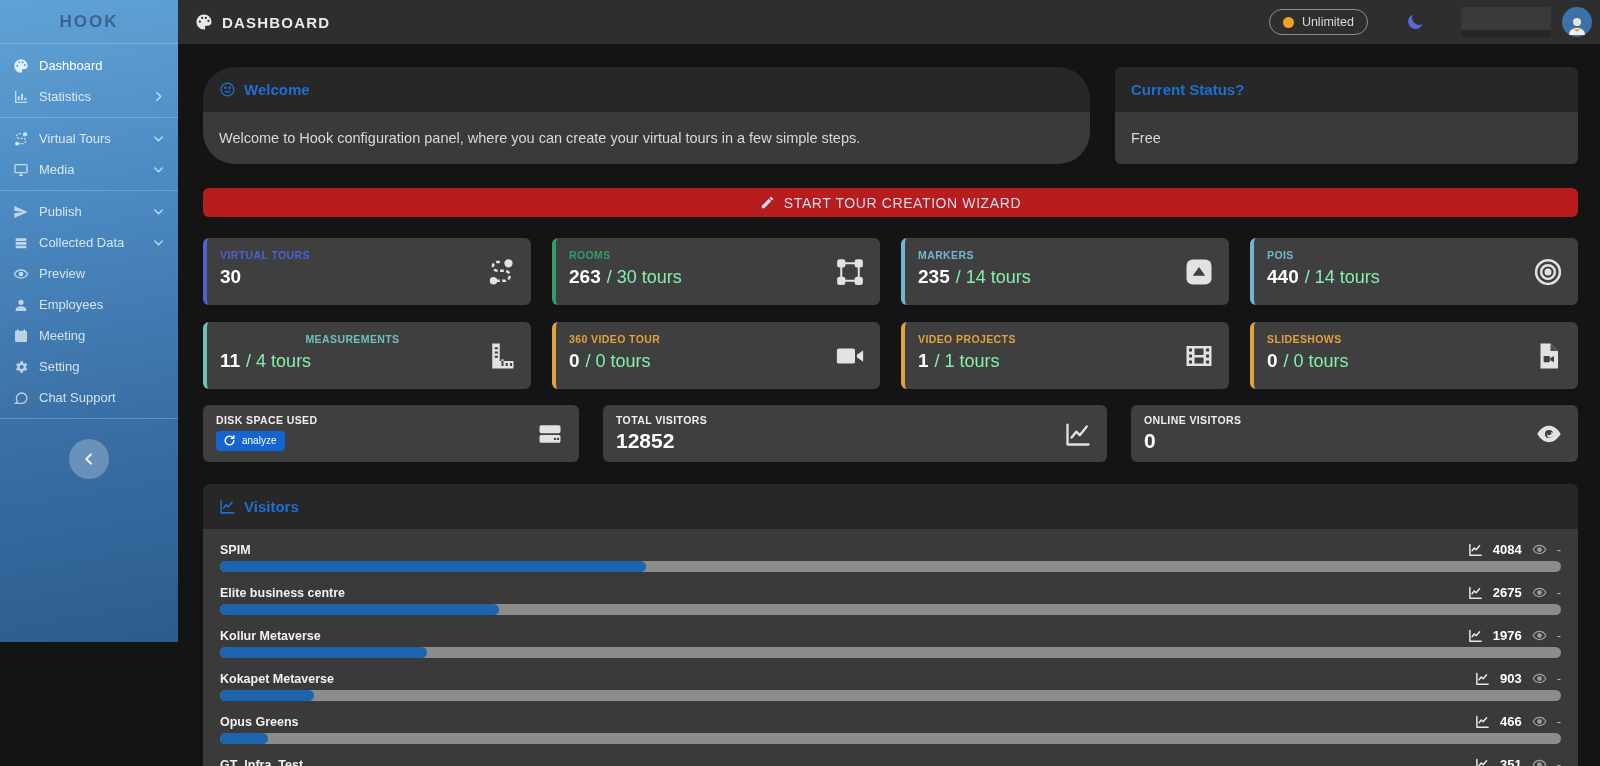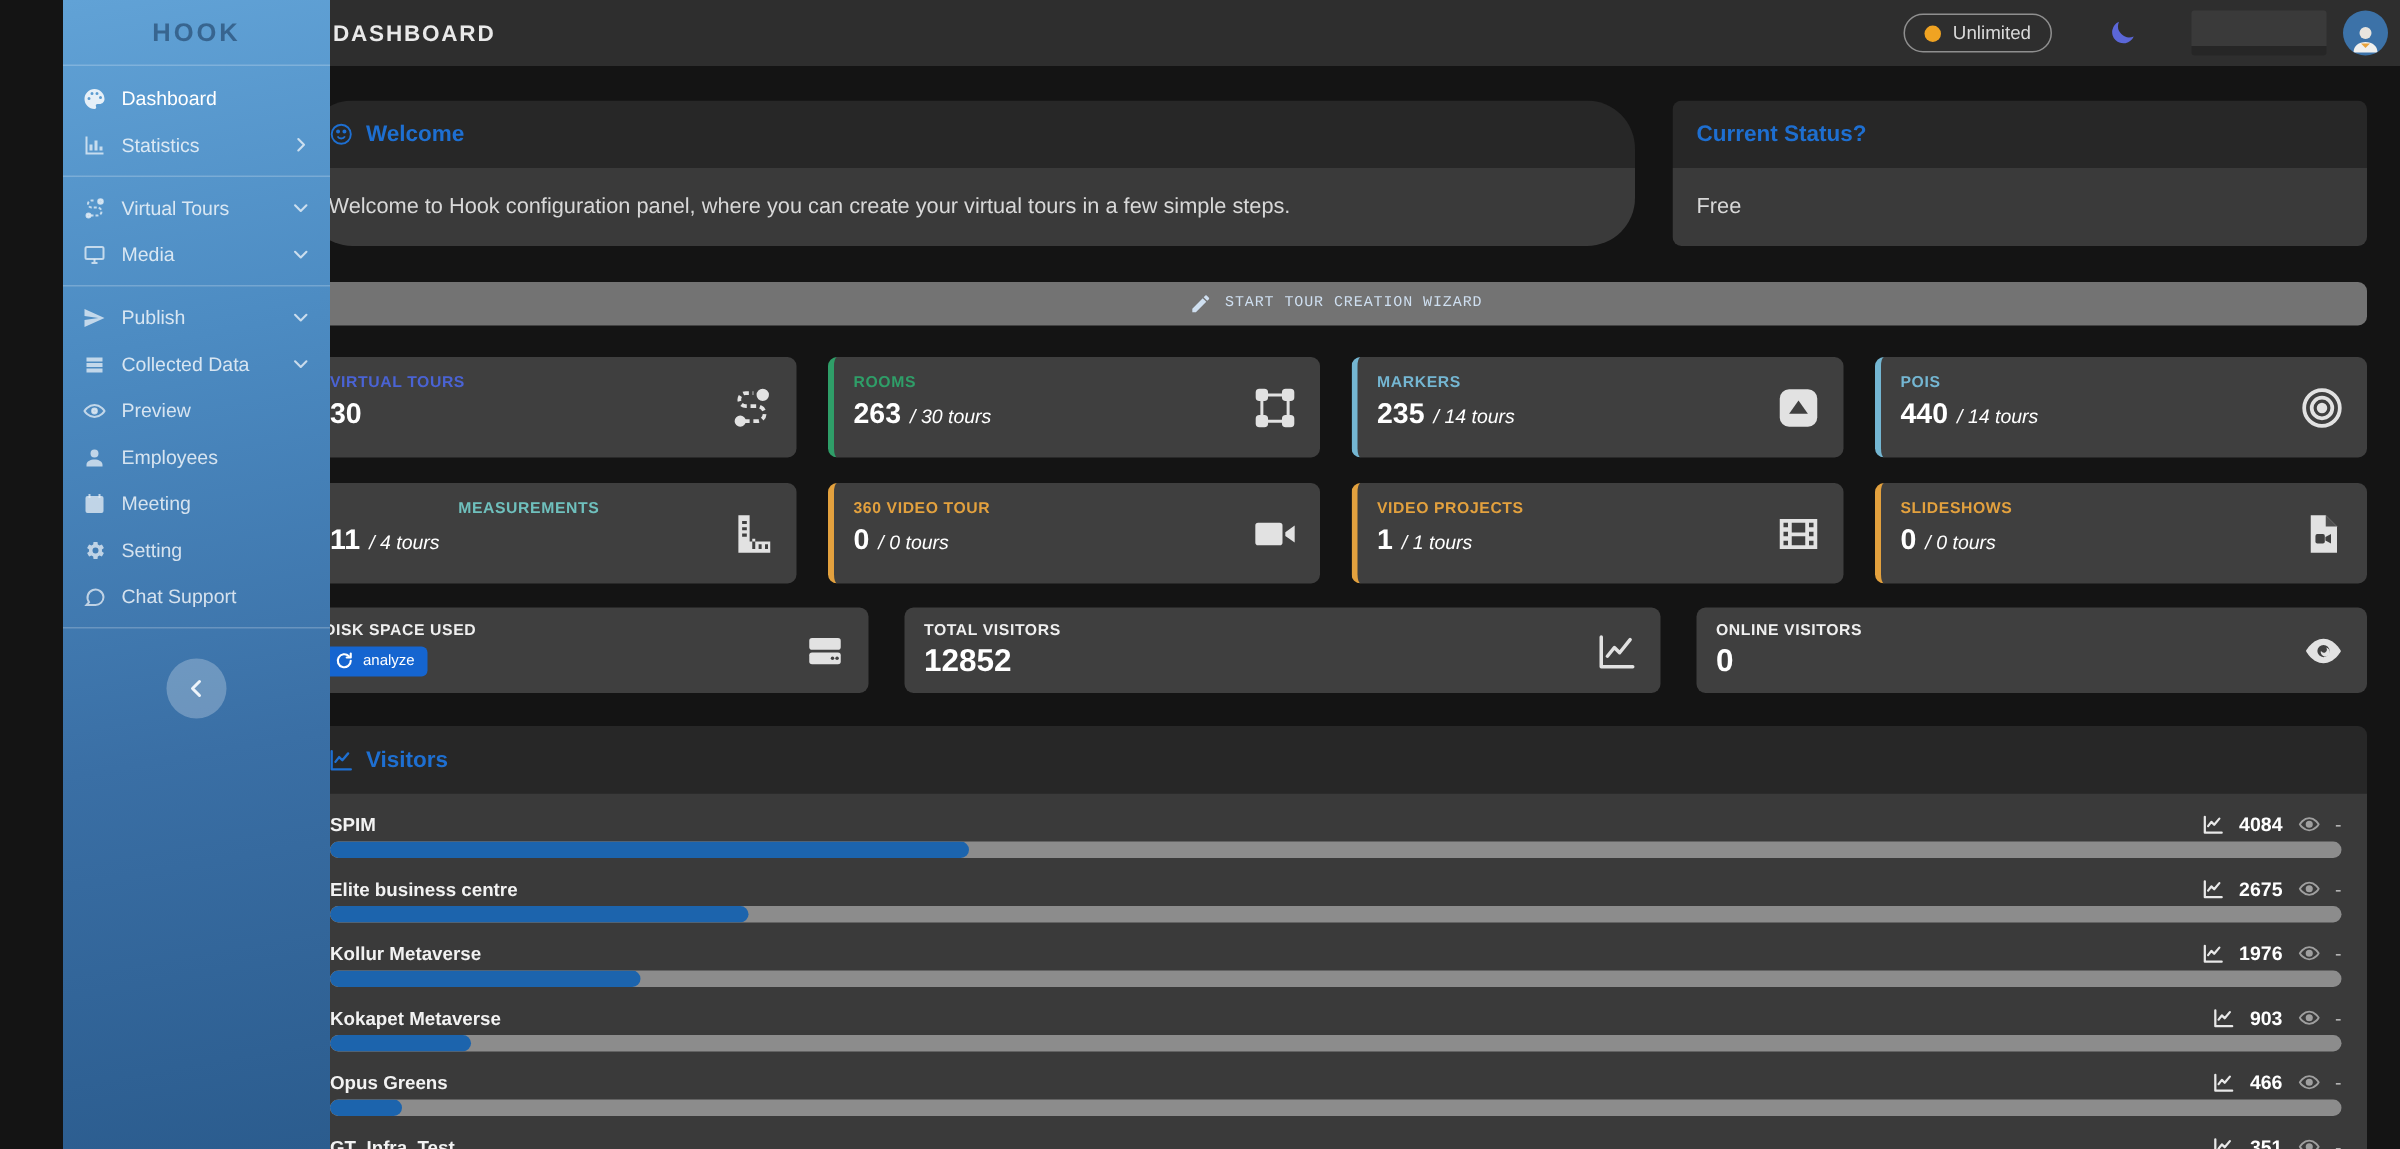"HOOK" .sidebar { height: 766px -> 642px; margin-left: 42px -> none }
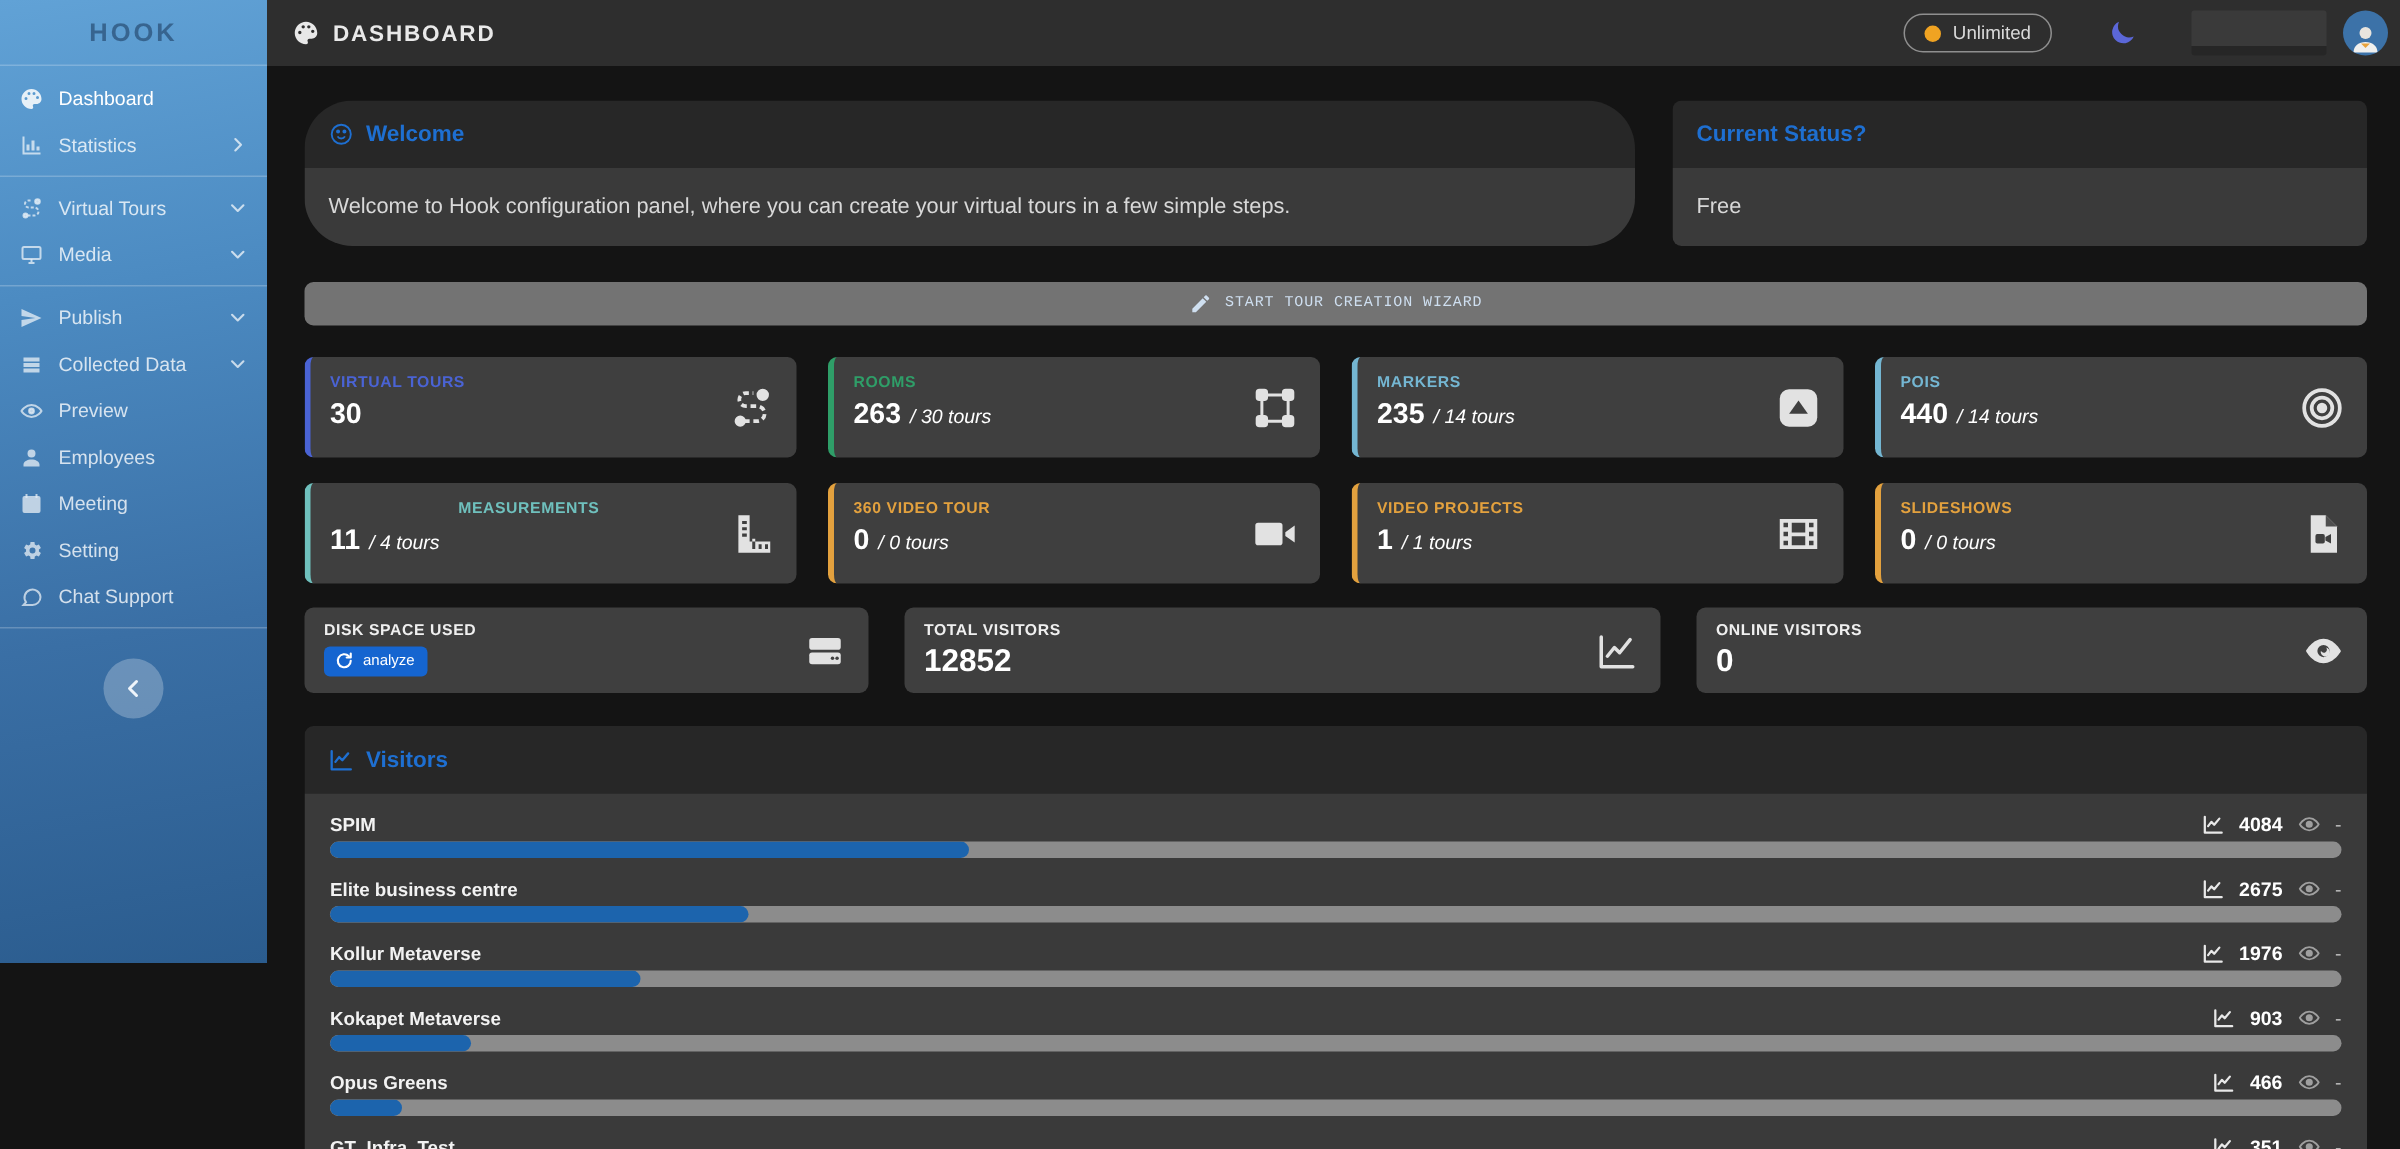"START TOUR CREATION WIZARD" .wizard-btn { background: #737373 -> #b91c1c; font-family: Liberation Mono, monospace -> Liberation Sans, sans-serif; font-size: 10px -> 14px }
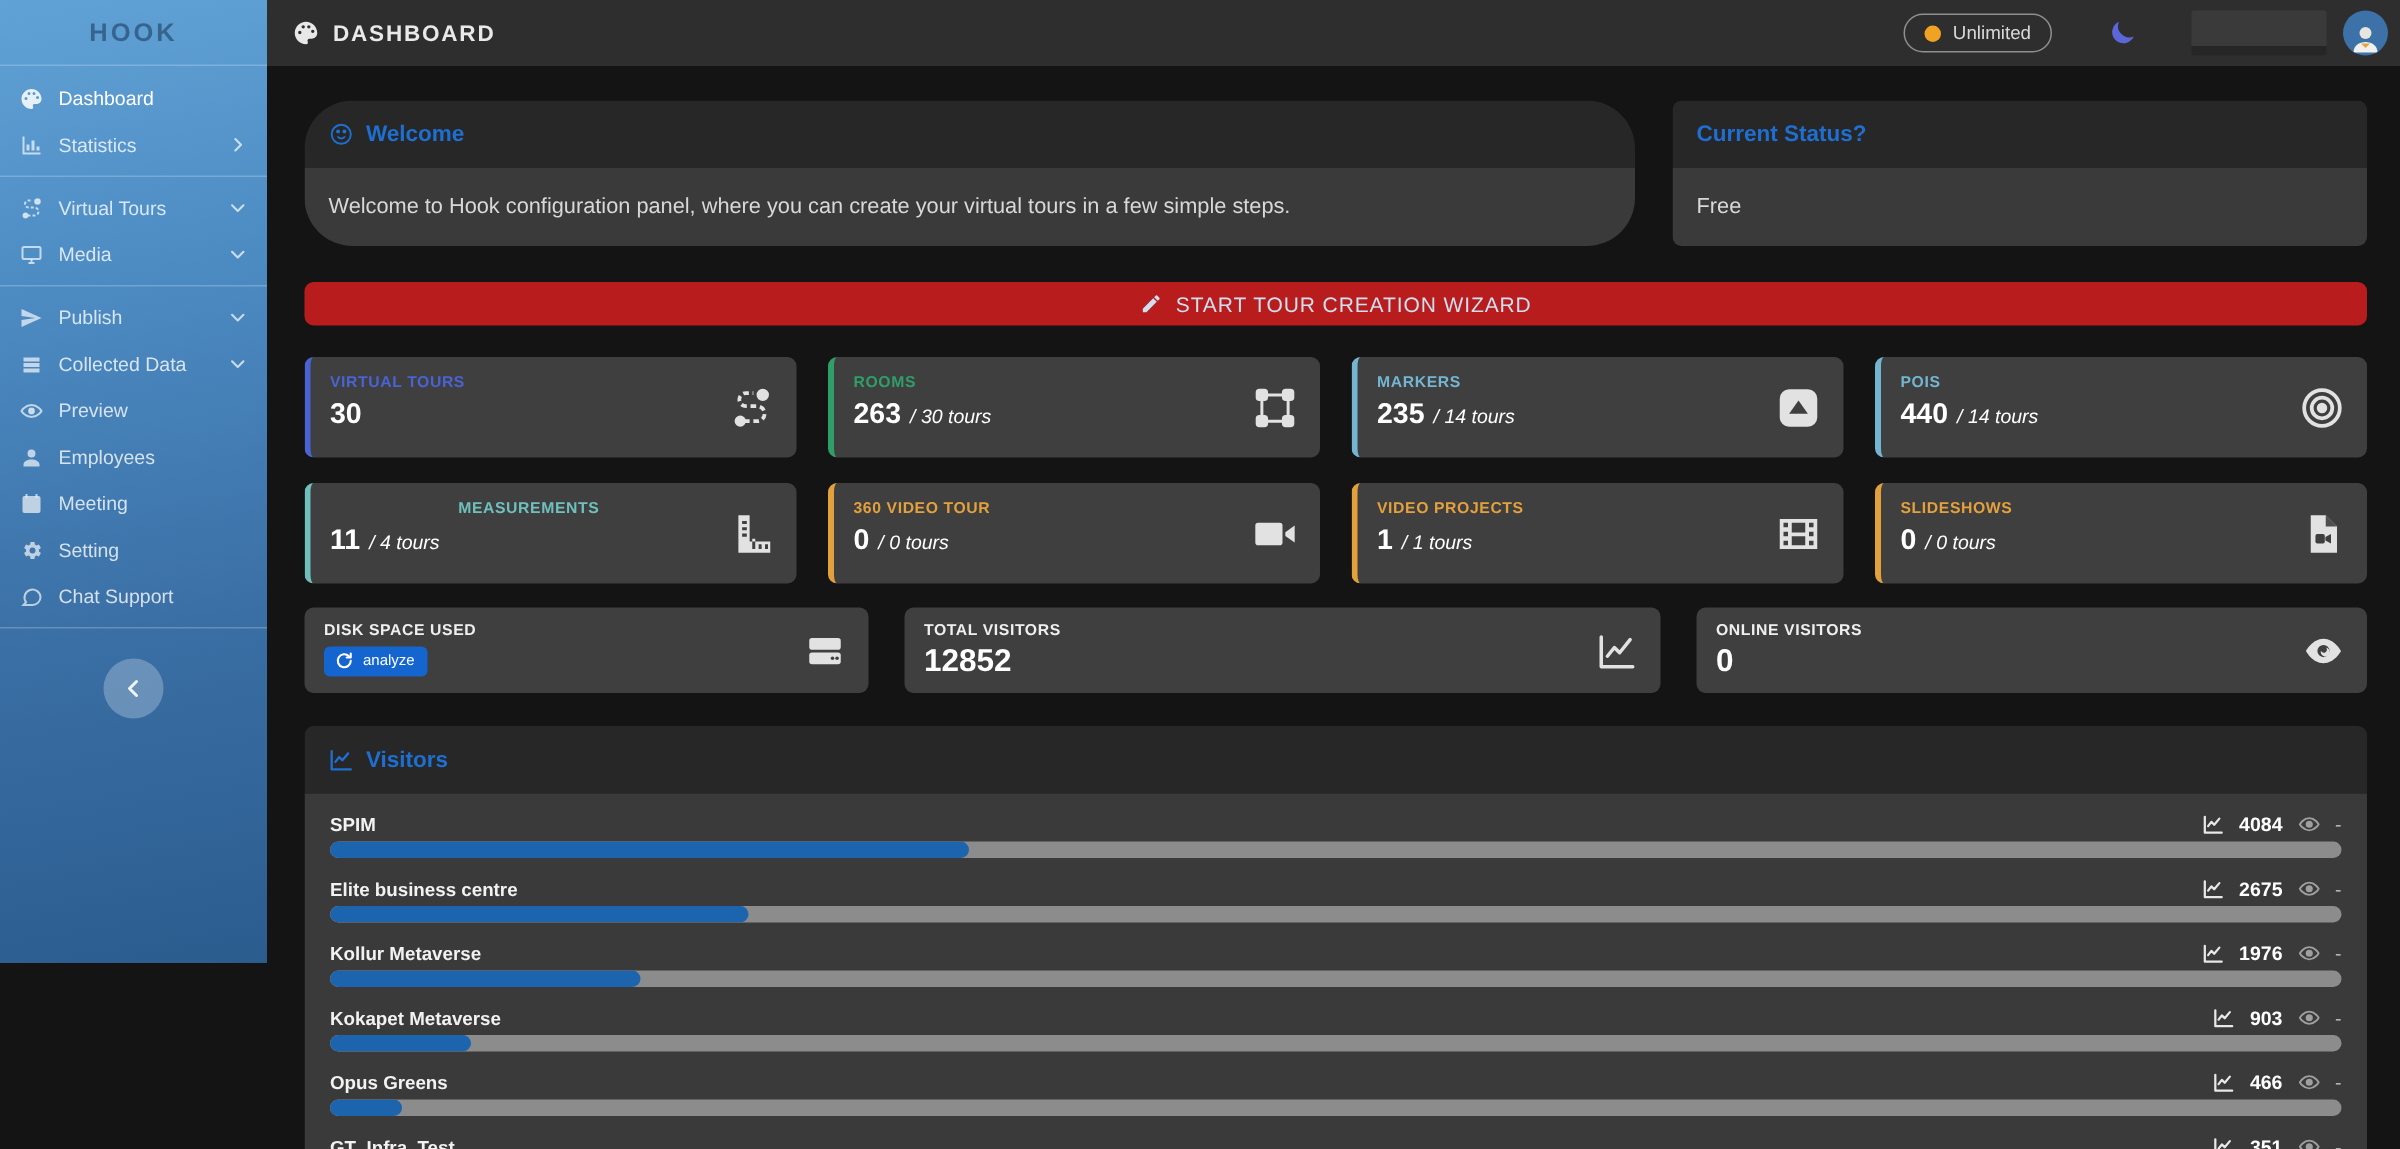"/ 30 tours" .stat-suffix { color: #ffffff -> #86efac; font-size: 13px -> 18px; font-style: italic -> none }
